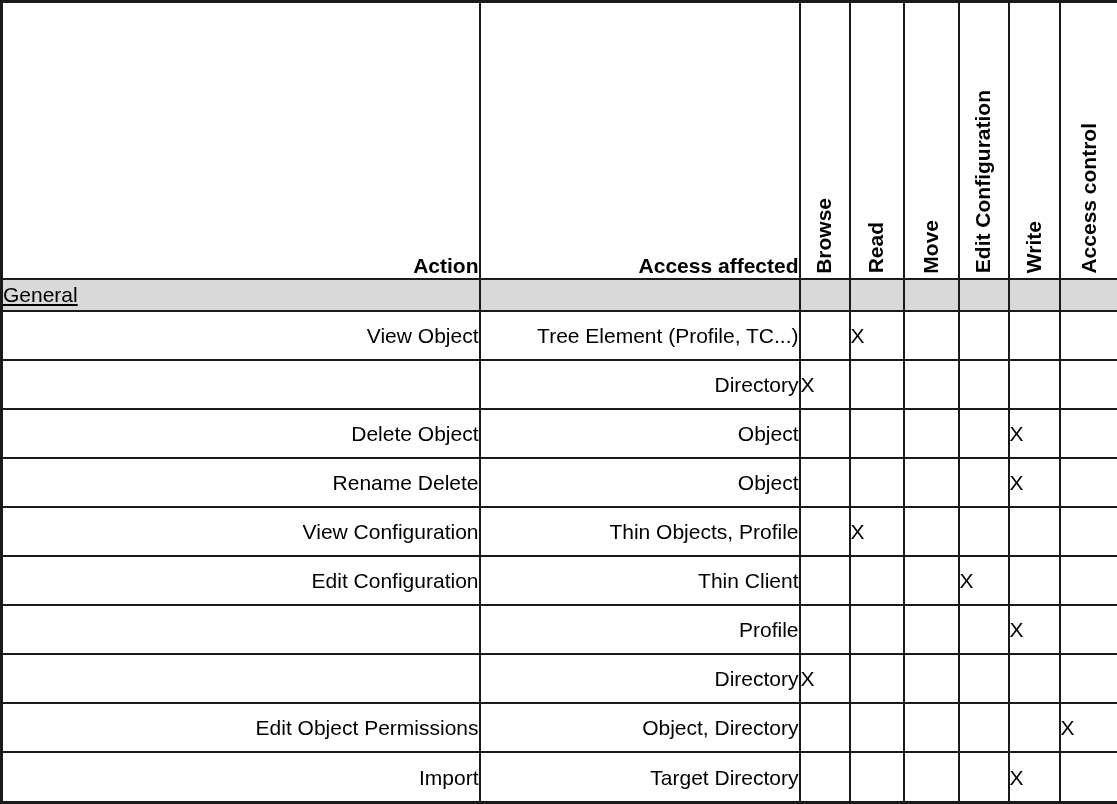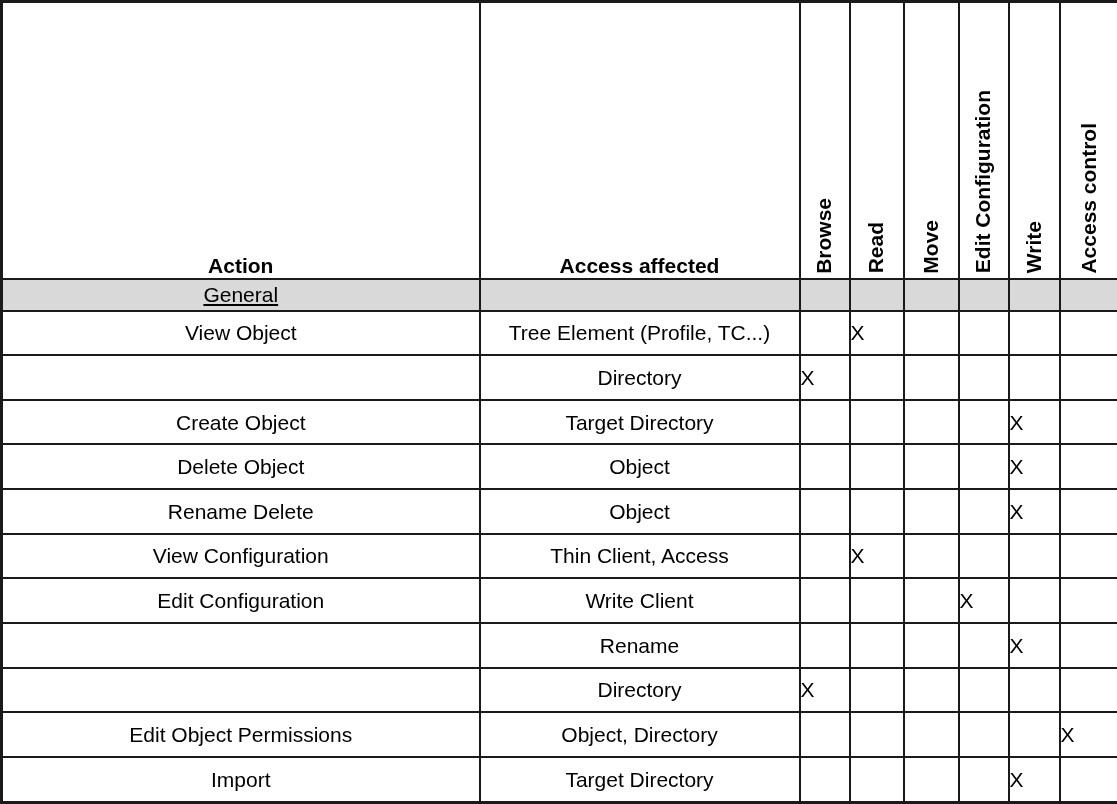"Action" th.txt { text-align: center -> right }
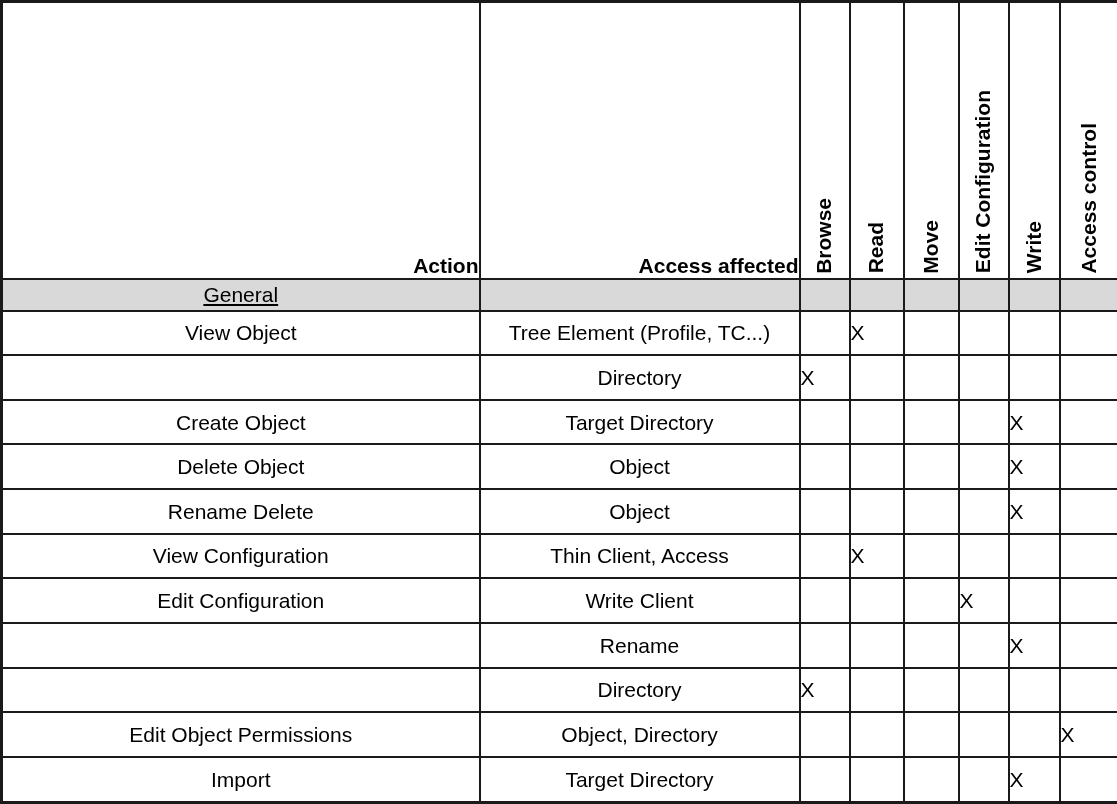"General" tr.section td { text-align: center -> none }
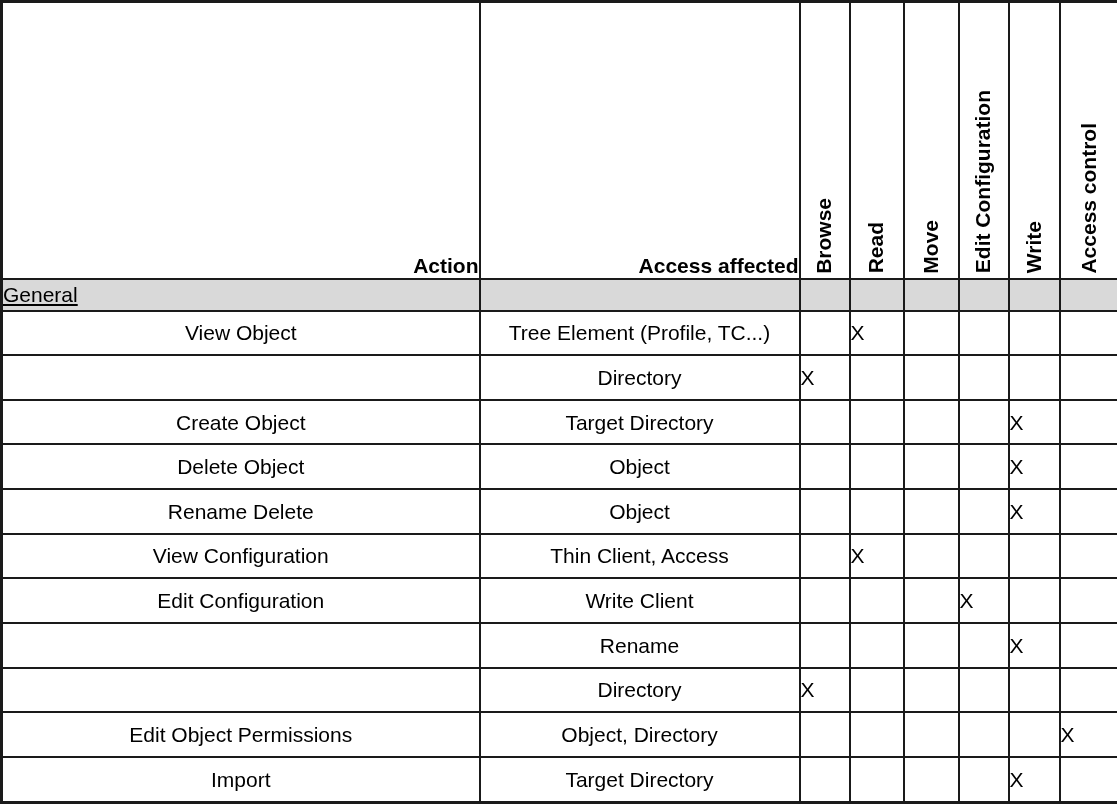"View Object" td.txt { text-align: center -> right }
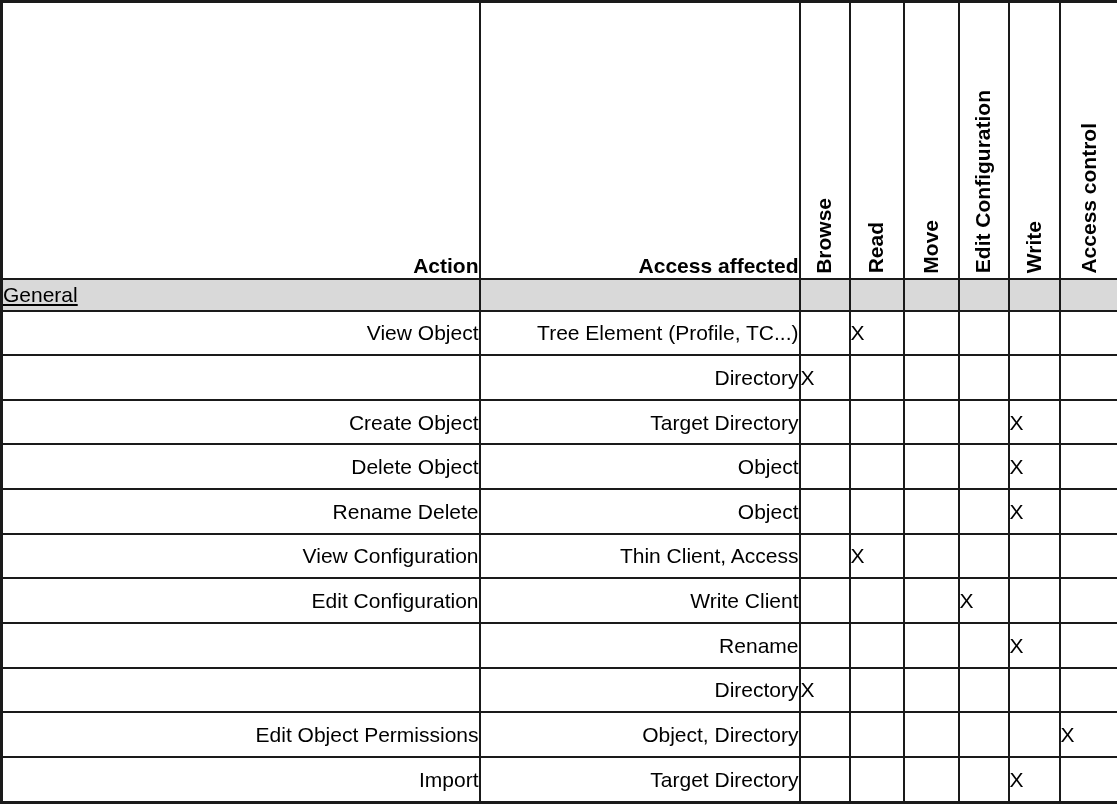"Create Object" tr { html: <tr> <td>Create Object</td> <td>Target Directory</td> <td></td> <td></td> <td></td> <td></td> <td>X</td> <td></td> </tr> -> none }
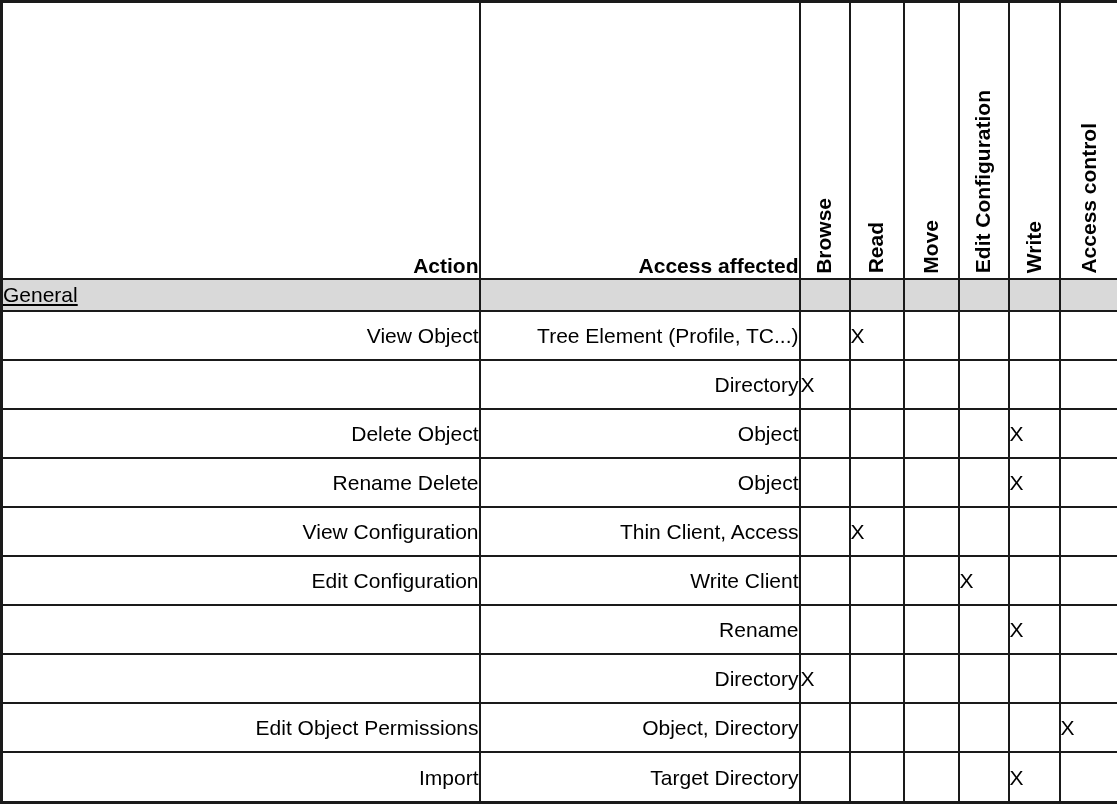"Thin Client, Access" td.txt { text: Client, Access -> Objects, Profile }
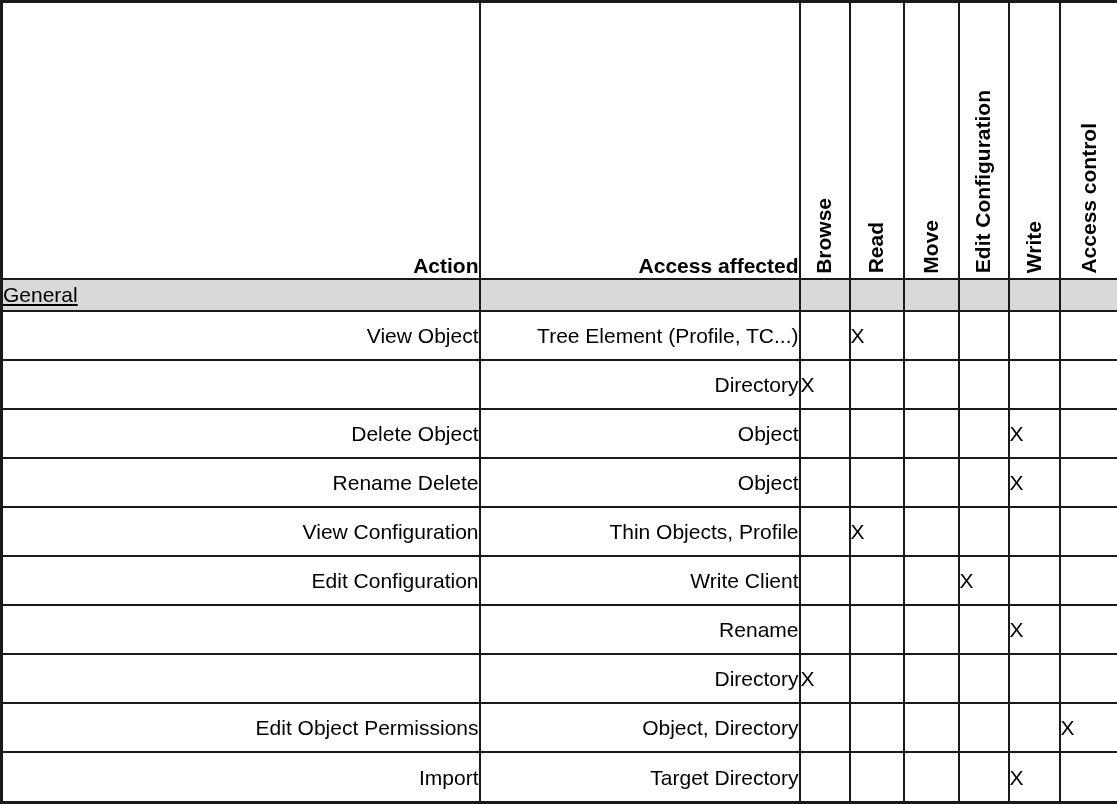"Write Client" td.txt { text: Write -> Thin }
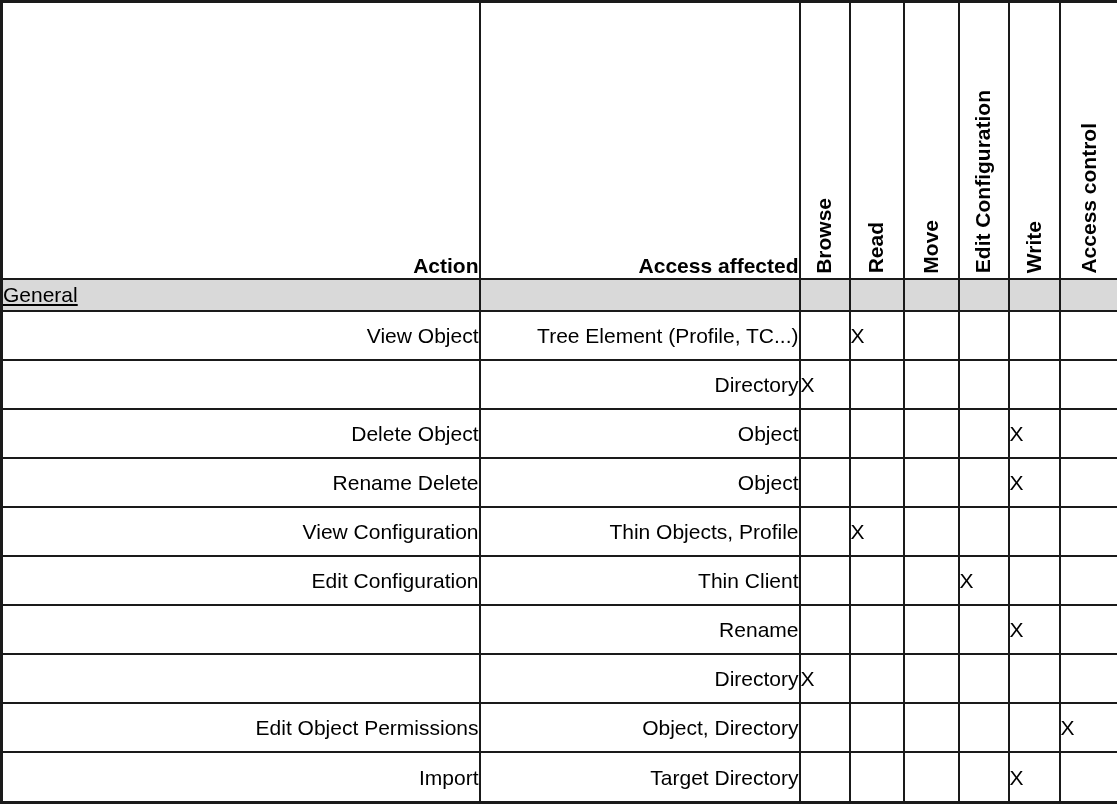"Rename" td.txt { text: Rename -> Profile }
